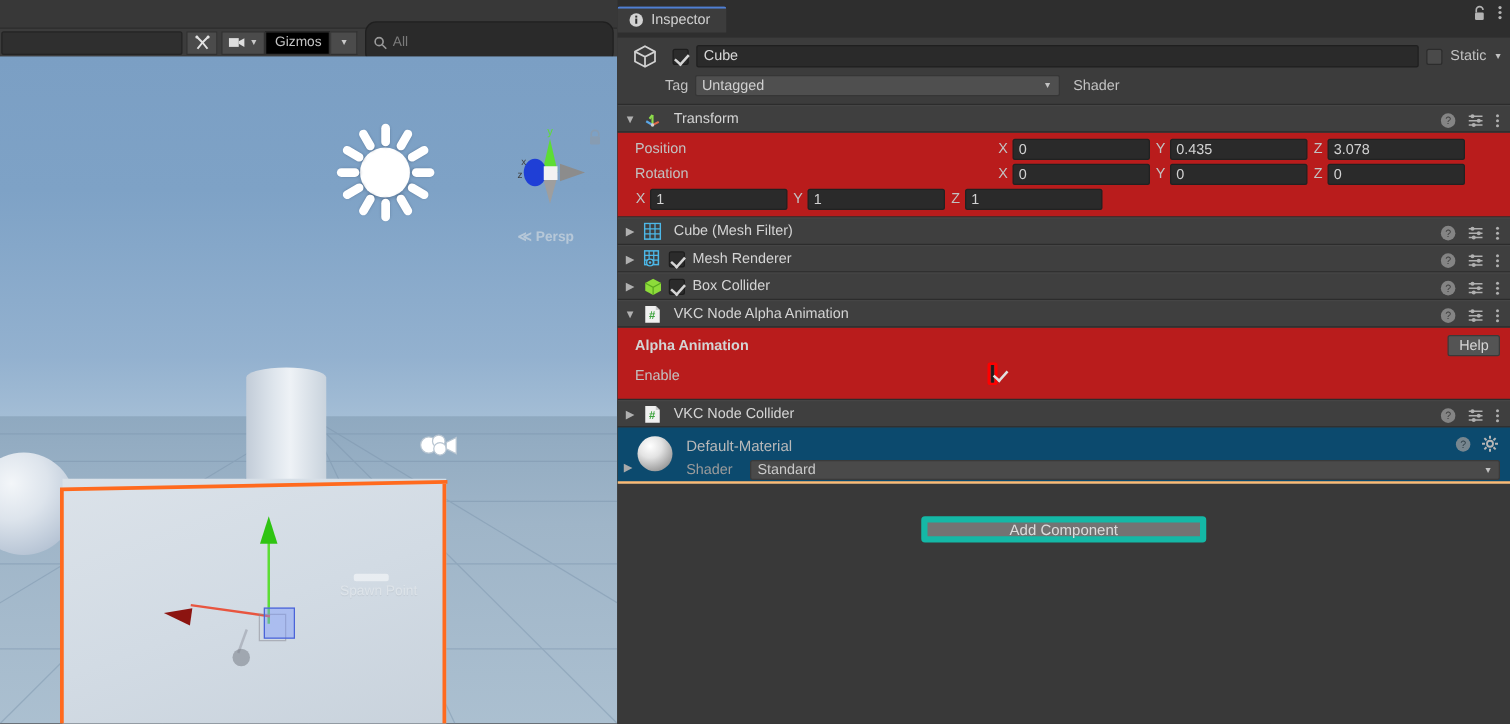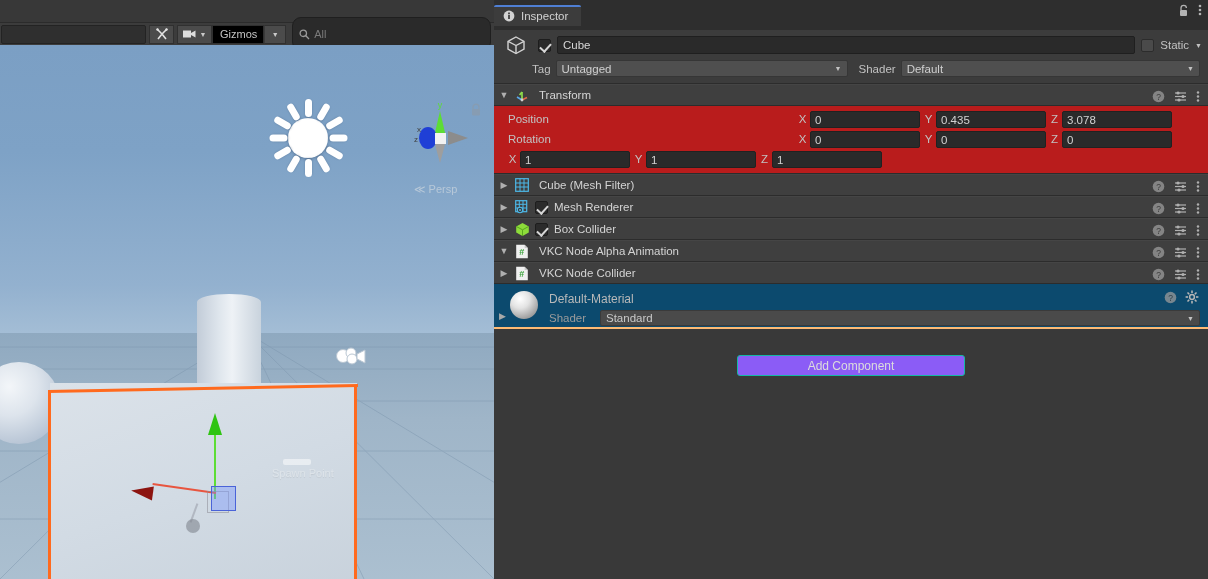"Default" div.dropdown { html: <div> <span>Default</span> <span>▼</span> </div> -> none }
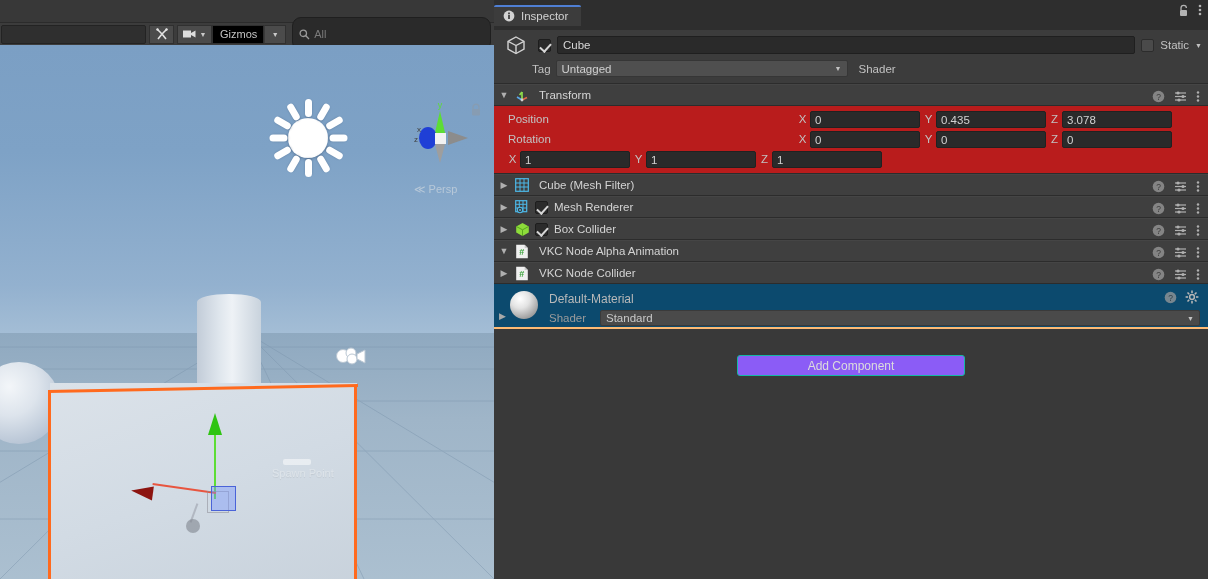"≪ Persp" #persp-label { font-weight: none -> bold }
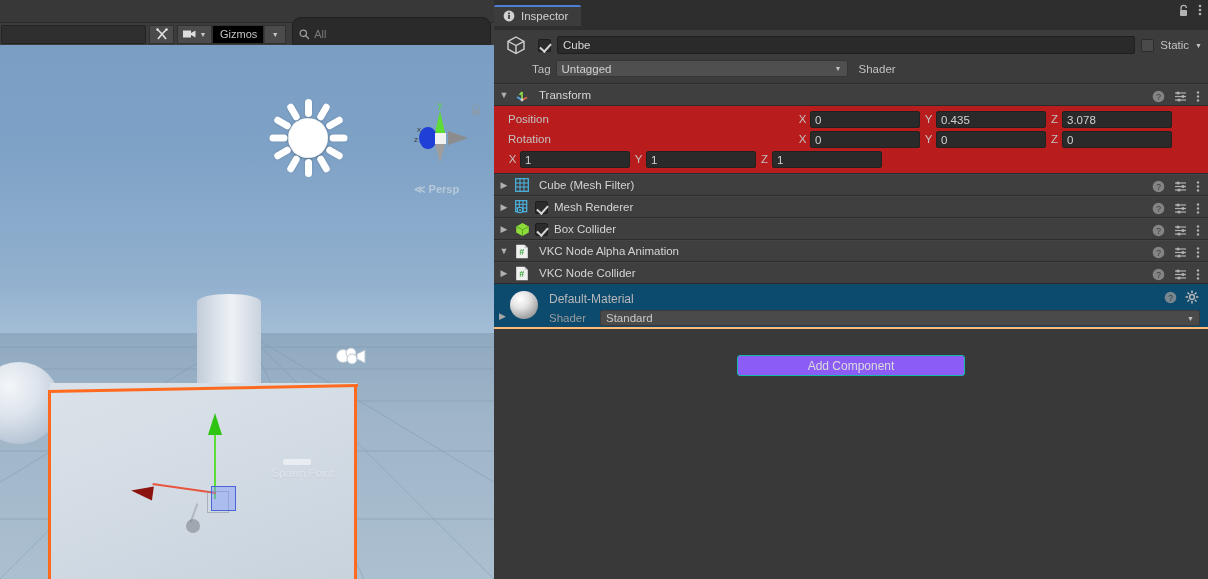"Alpha Animation" div.comp-body { html: none -> <div> <div> <span>Alpha Animation</span> <span>Help</span> </div> <div> <span>Enable</span> <span> <span></span> </span> </div> </div> }
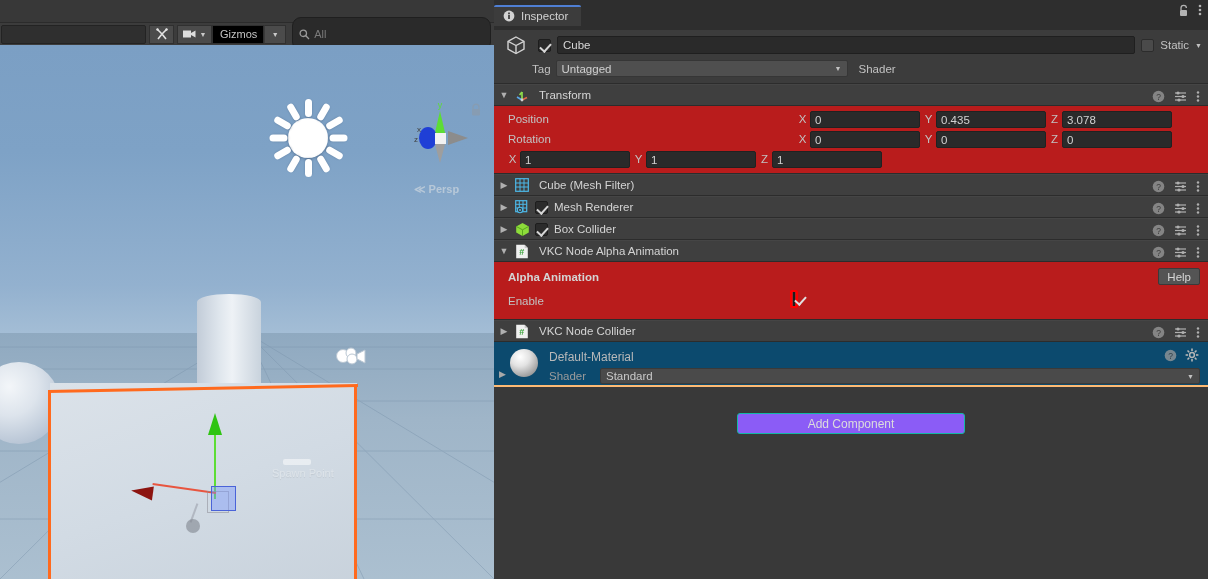"Add Component" #add-component-btn { background: #8b5cf6 -> #737373; border: 1px solid #14b8a6 -> 5px solid #14b8a6 }
